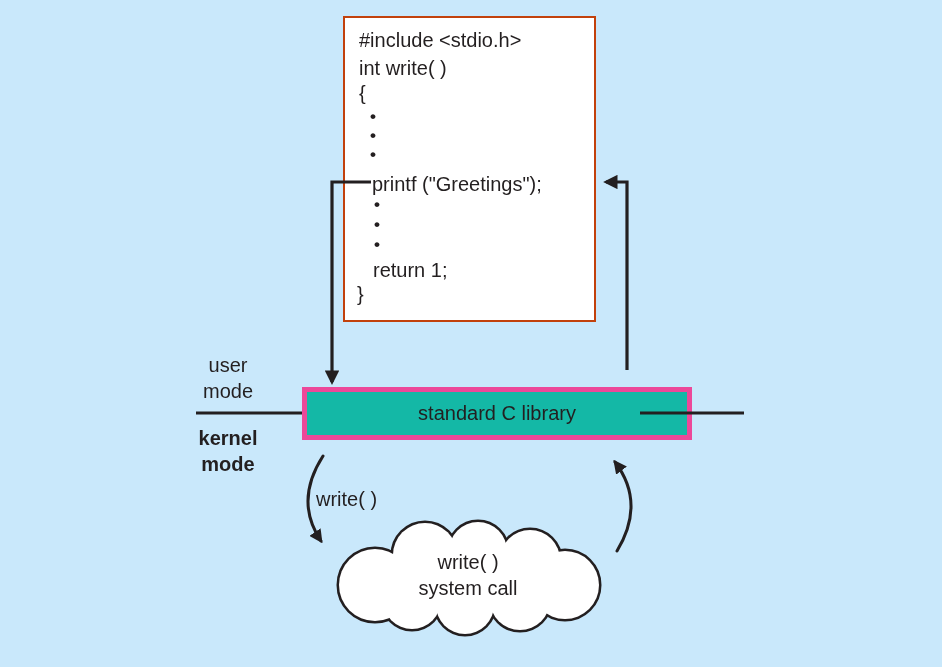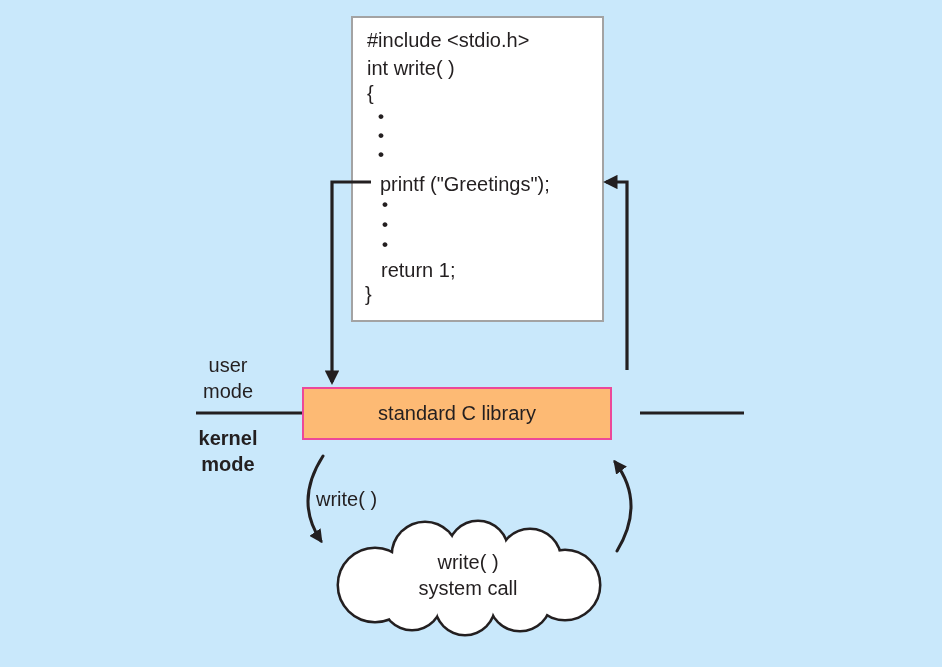"#include <stdio.h>" .code-box { border: 2px solid #a3a3a3 -> 2px solid #c2410c; margin-left: 8px -> none }
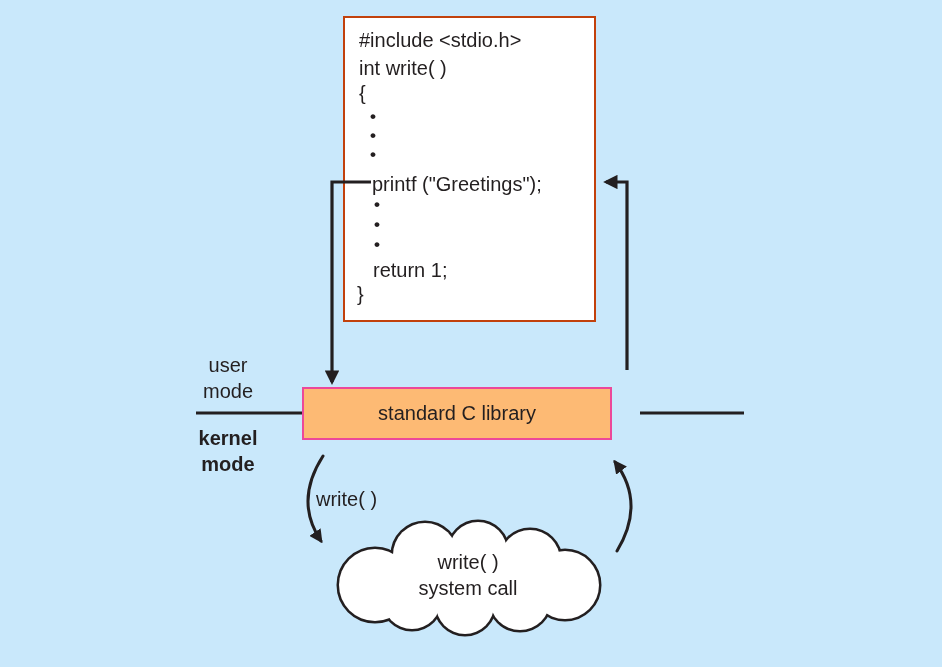"standard C library" .lib-box { background: #fdba74 -> #14b8a6; border: 2px solid #ec4899 -> 5px solid #ec4899; width: 310px -> 390px }
